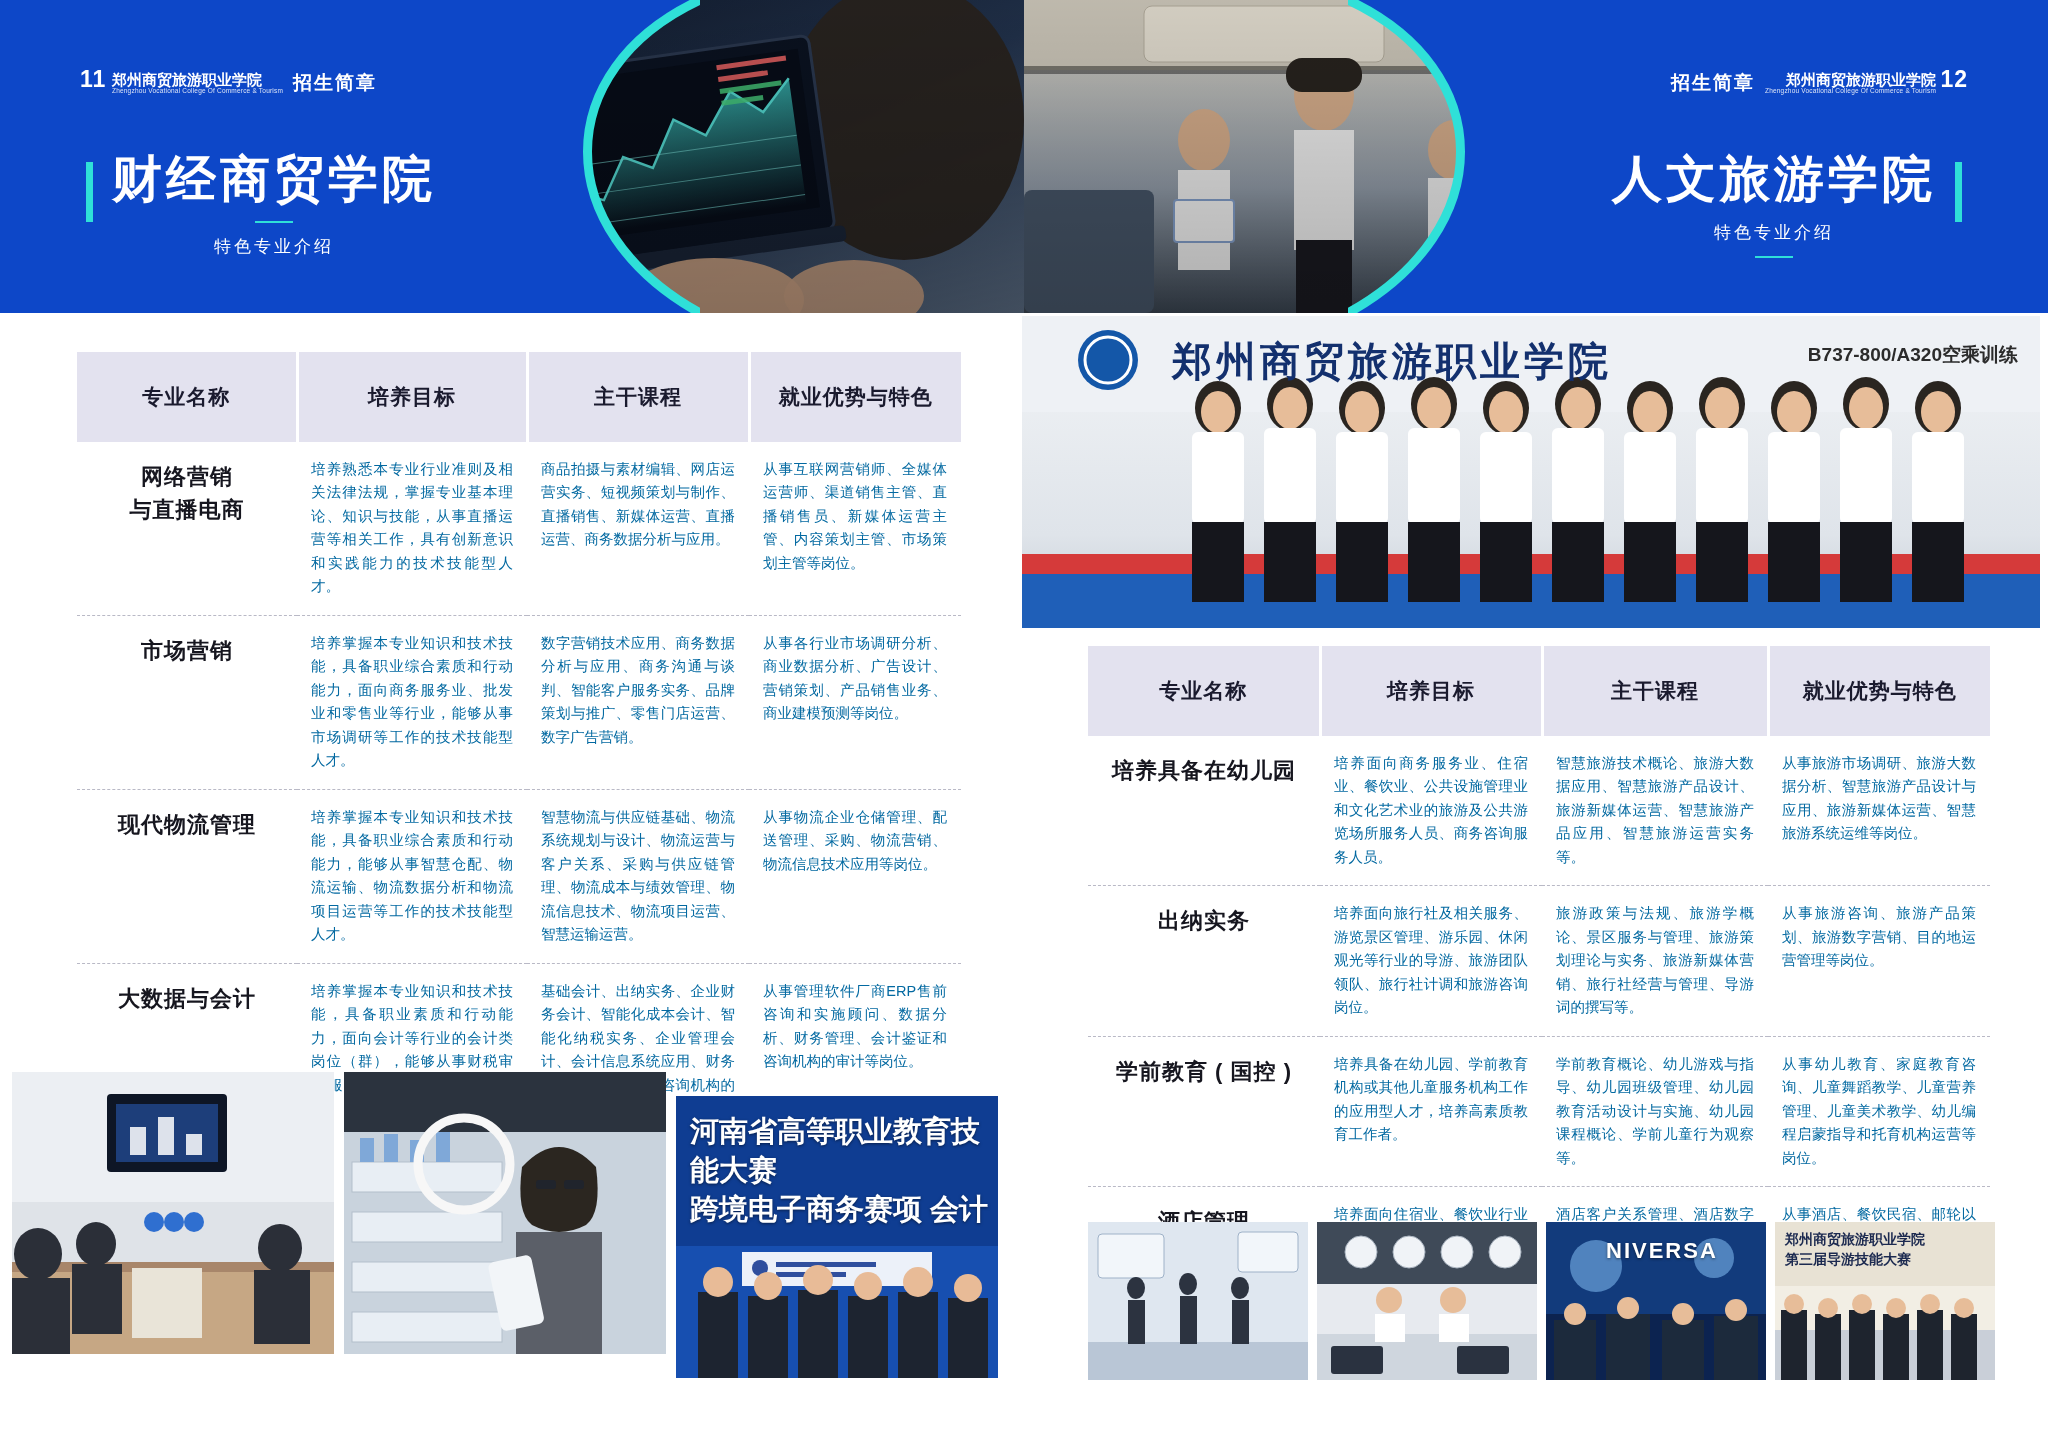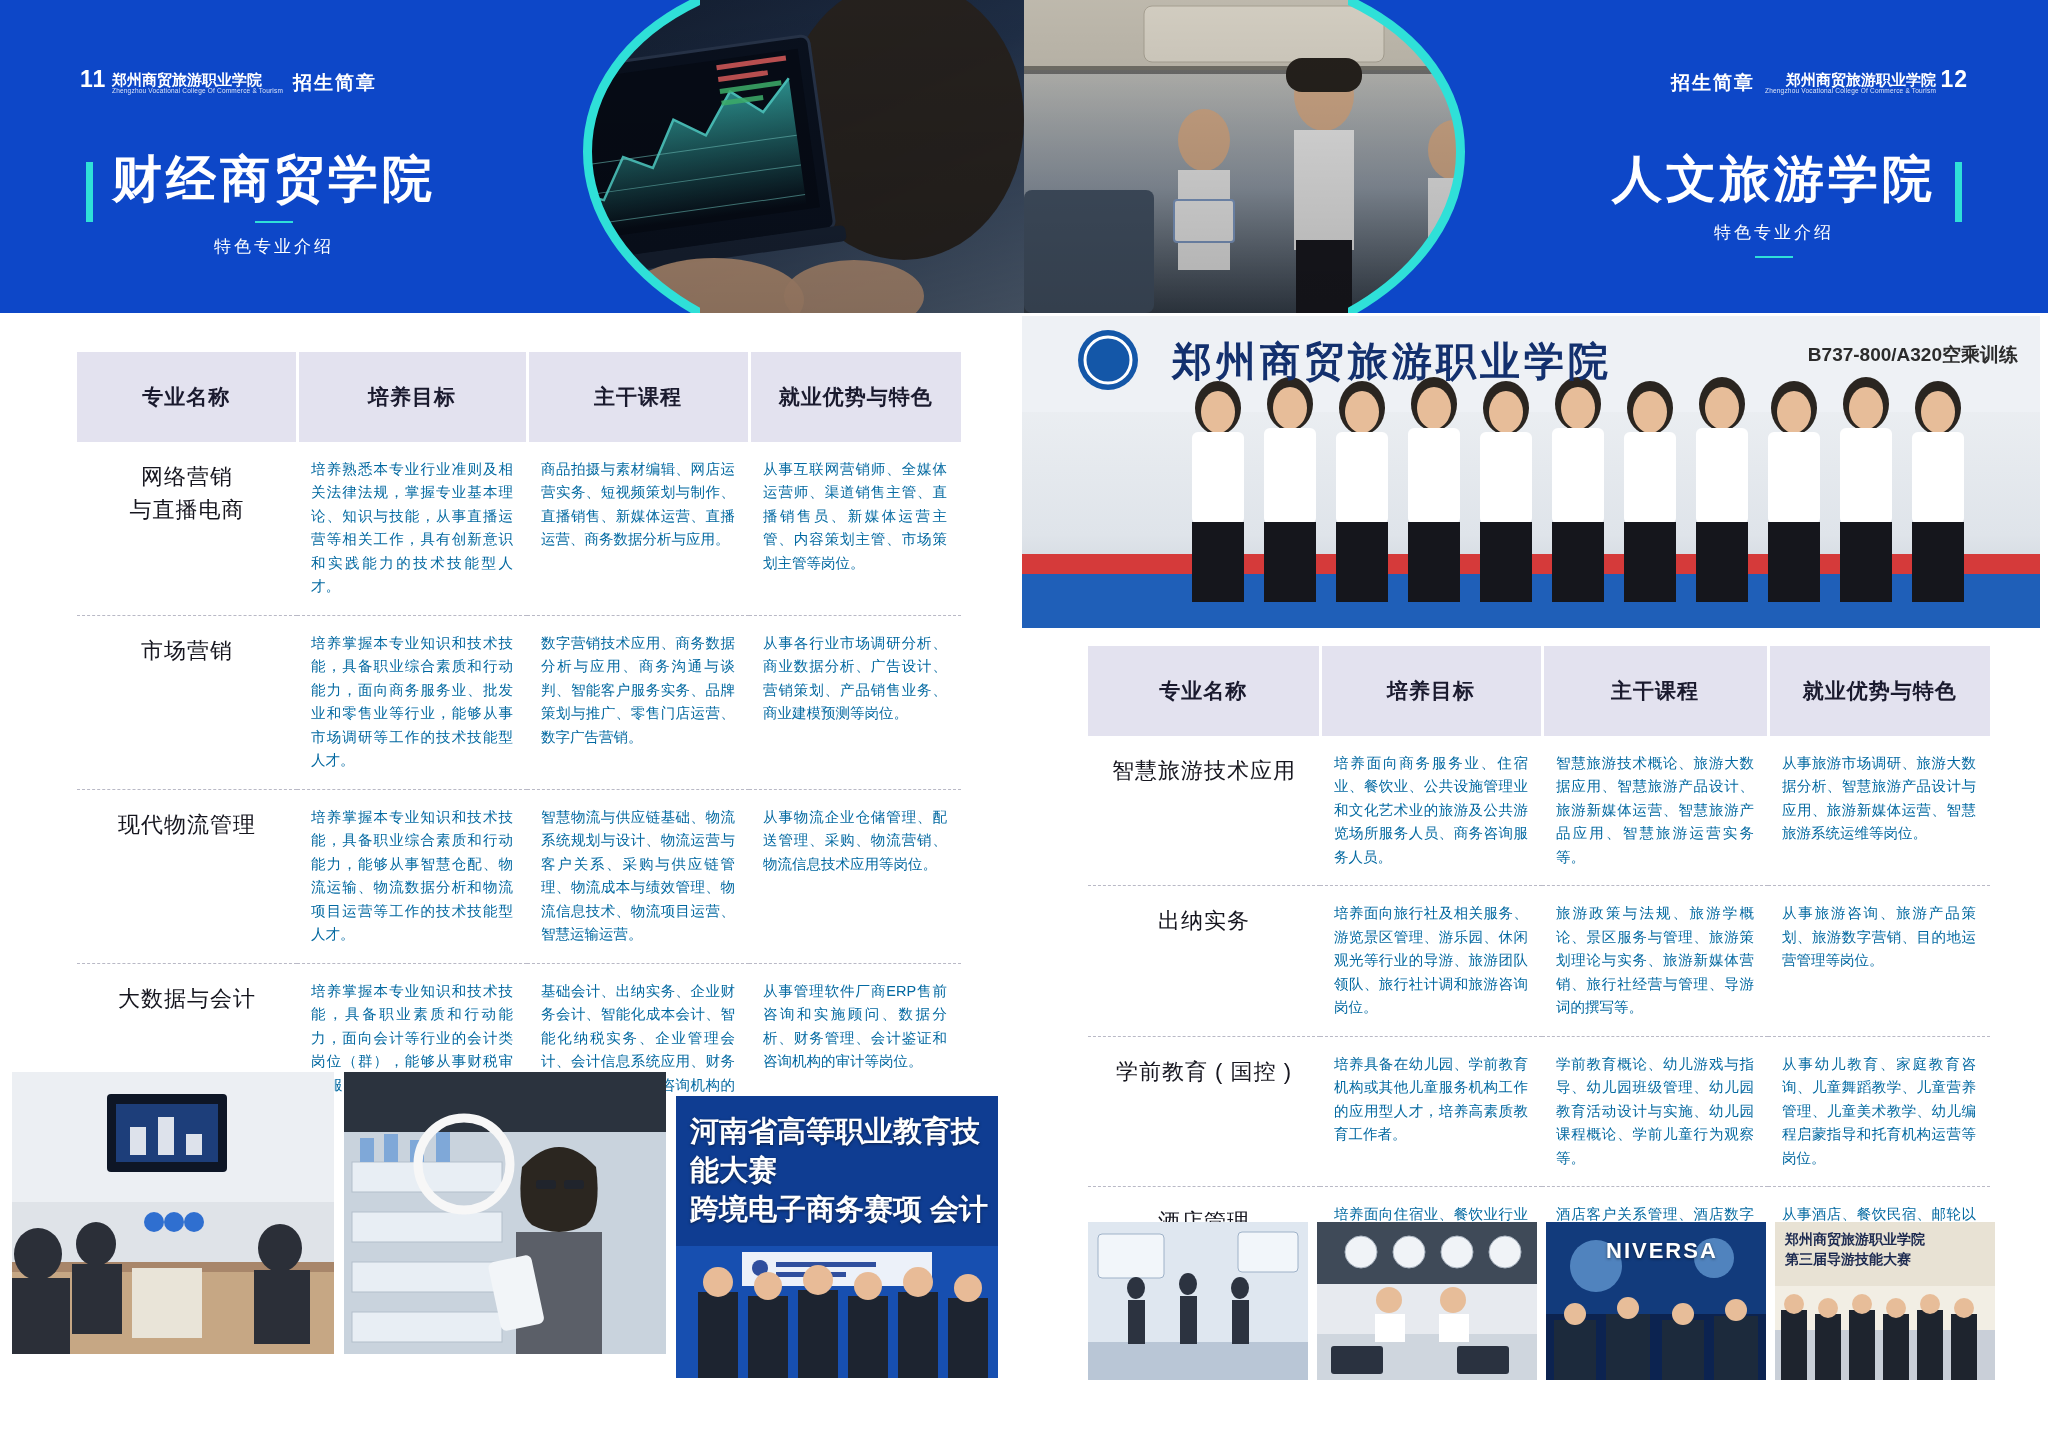"网络营销" .name-cell { font-weight: normal -> bold }
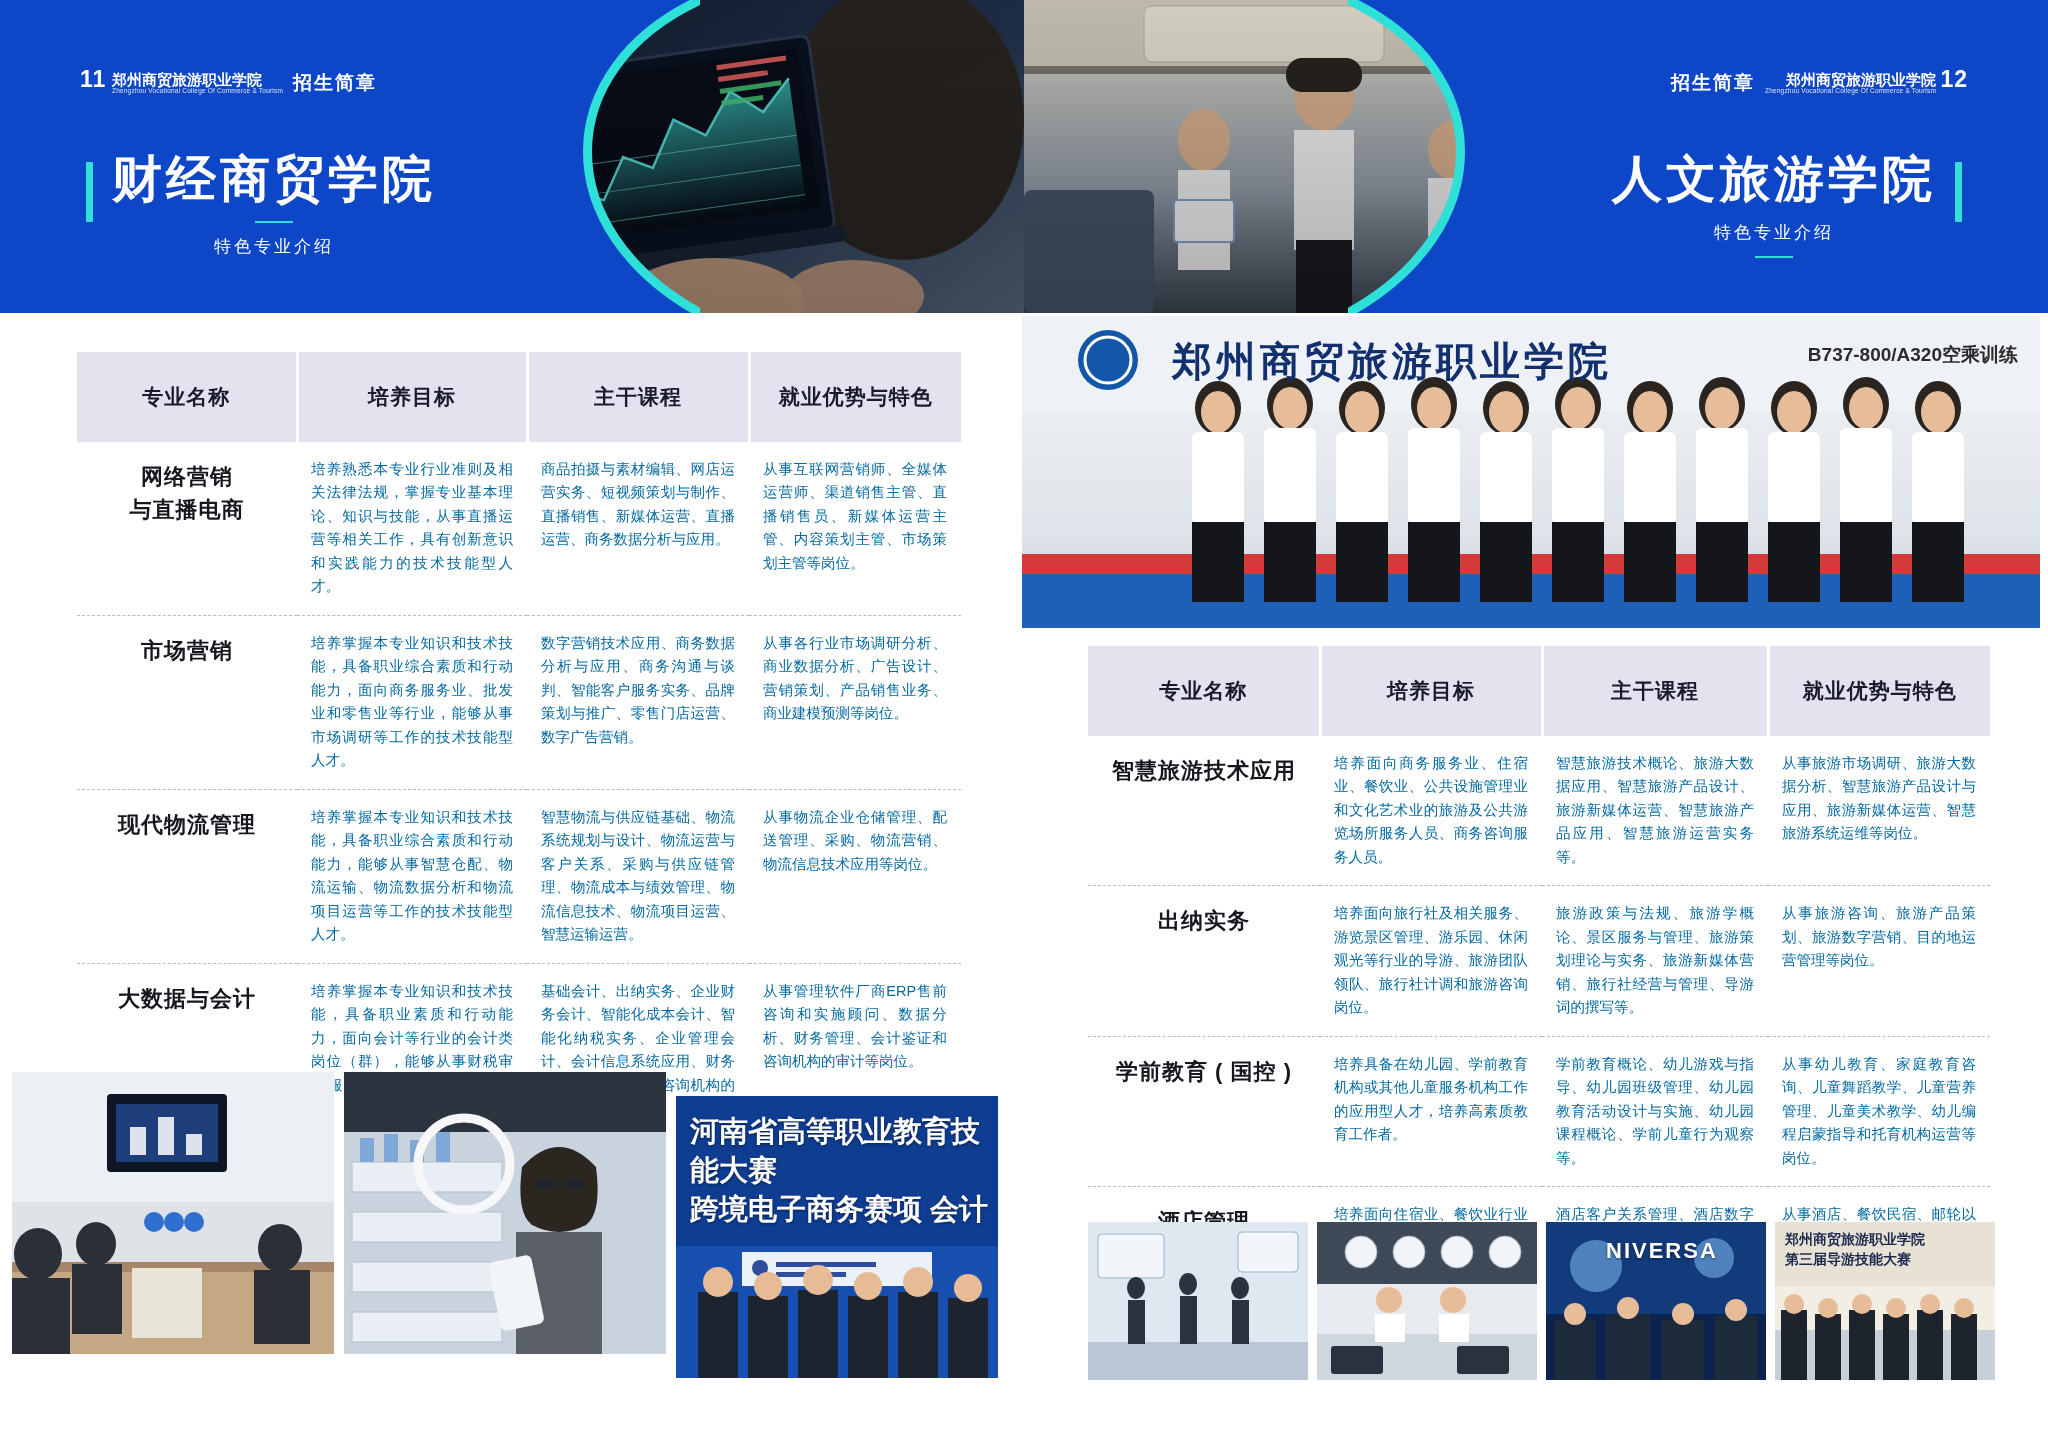"智慧旅游技术应用" td.name-cell { text: 智慧旅游技术应用 -> 培养具备在幼儿园 }
